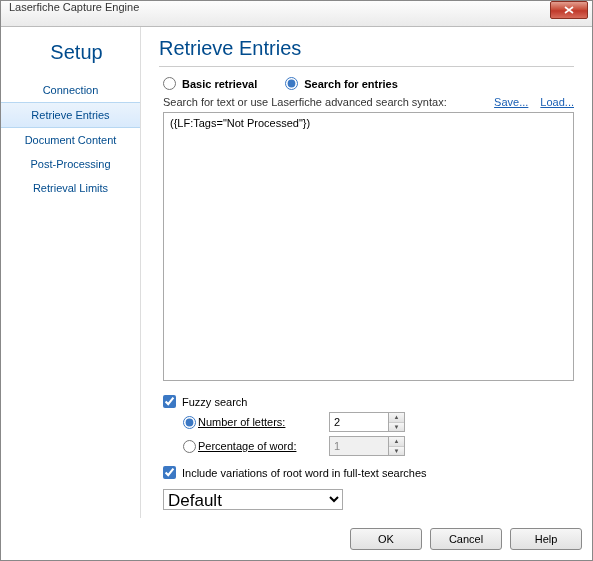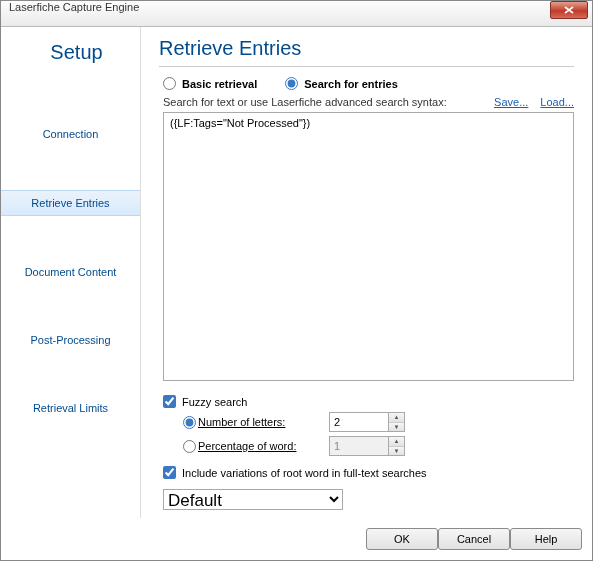"Connection" .nav-item { margin-top: 44px -> none }
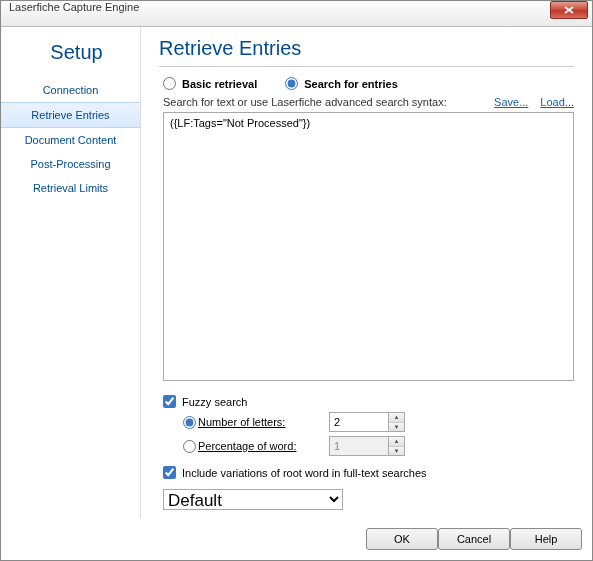"OK" .button-row { gap: none -> 8px }
